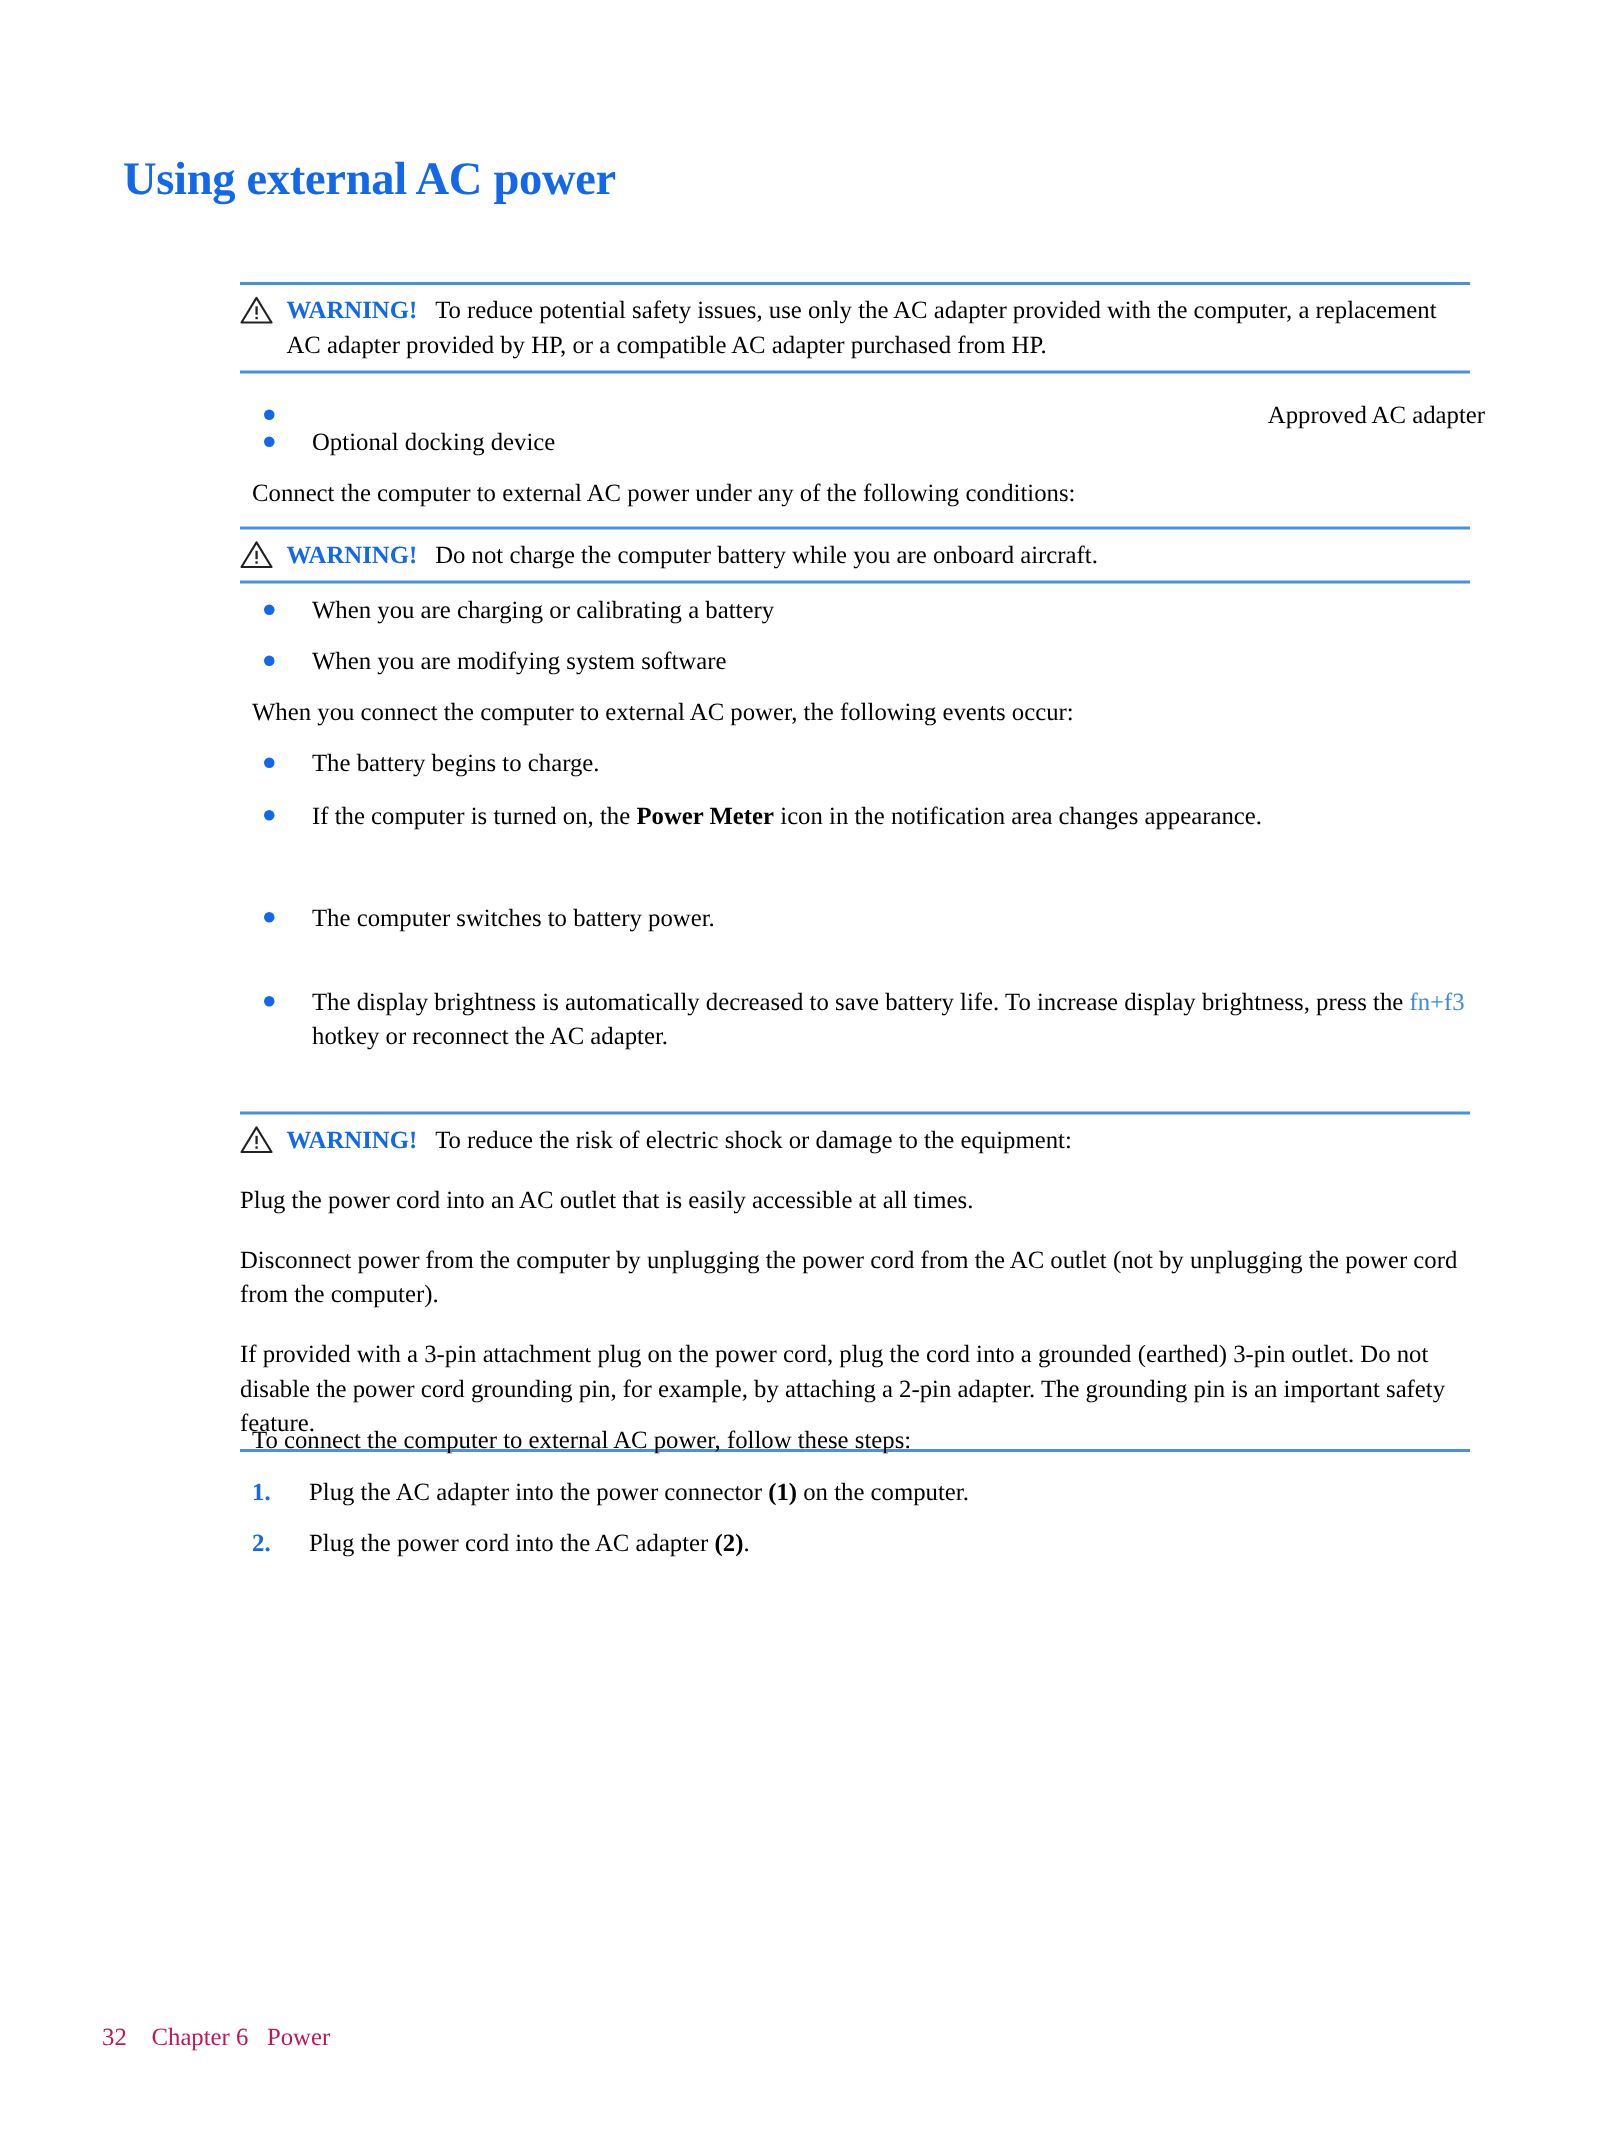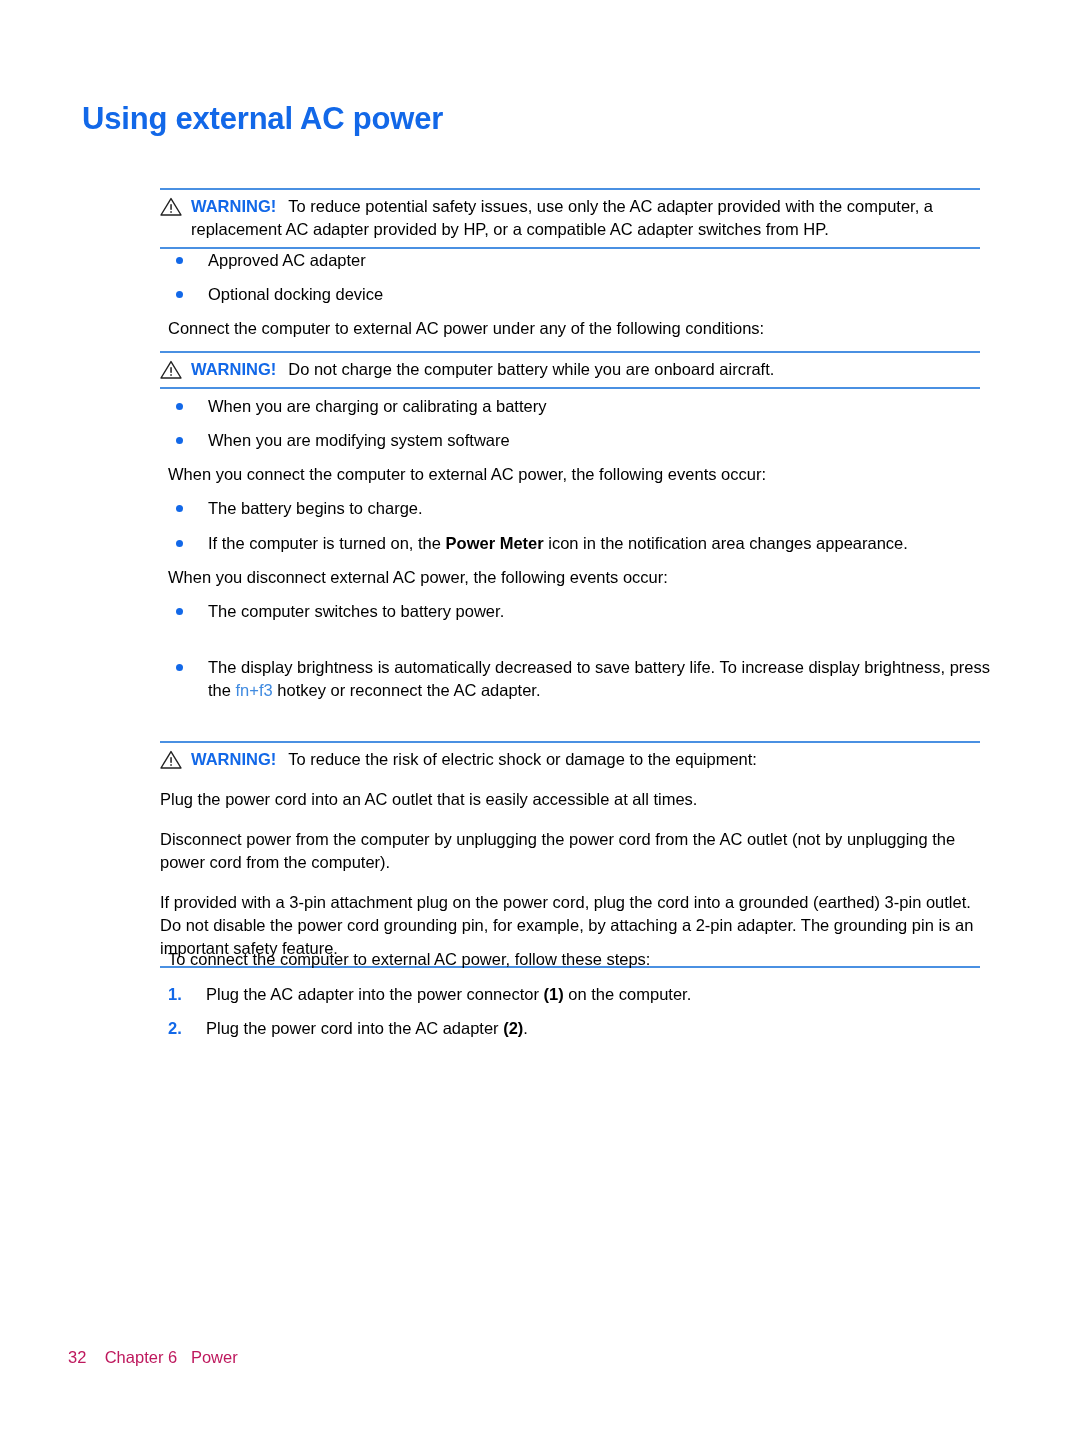"Using external AC power" .page { font-family: none -> Liberation Serif, serif }
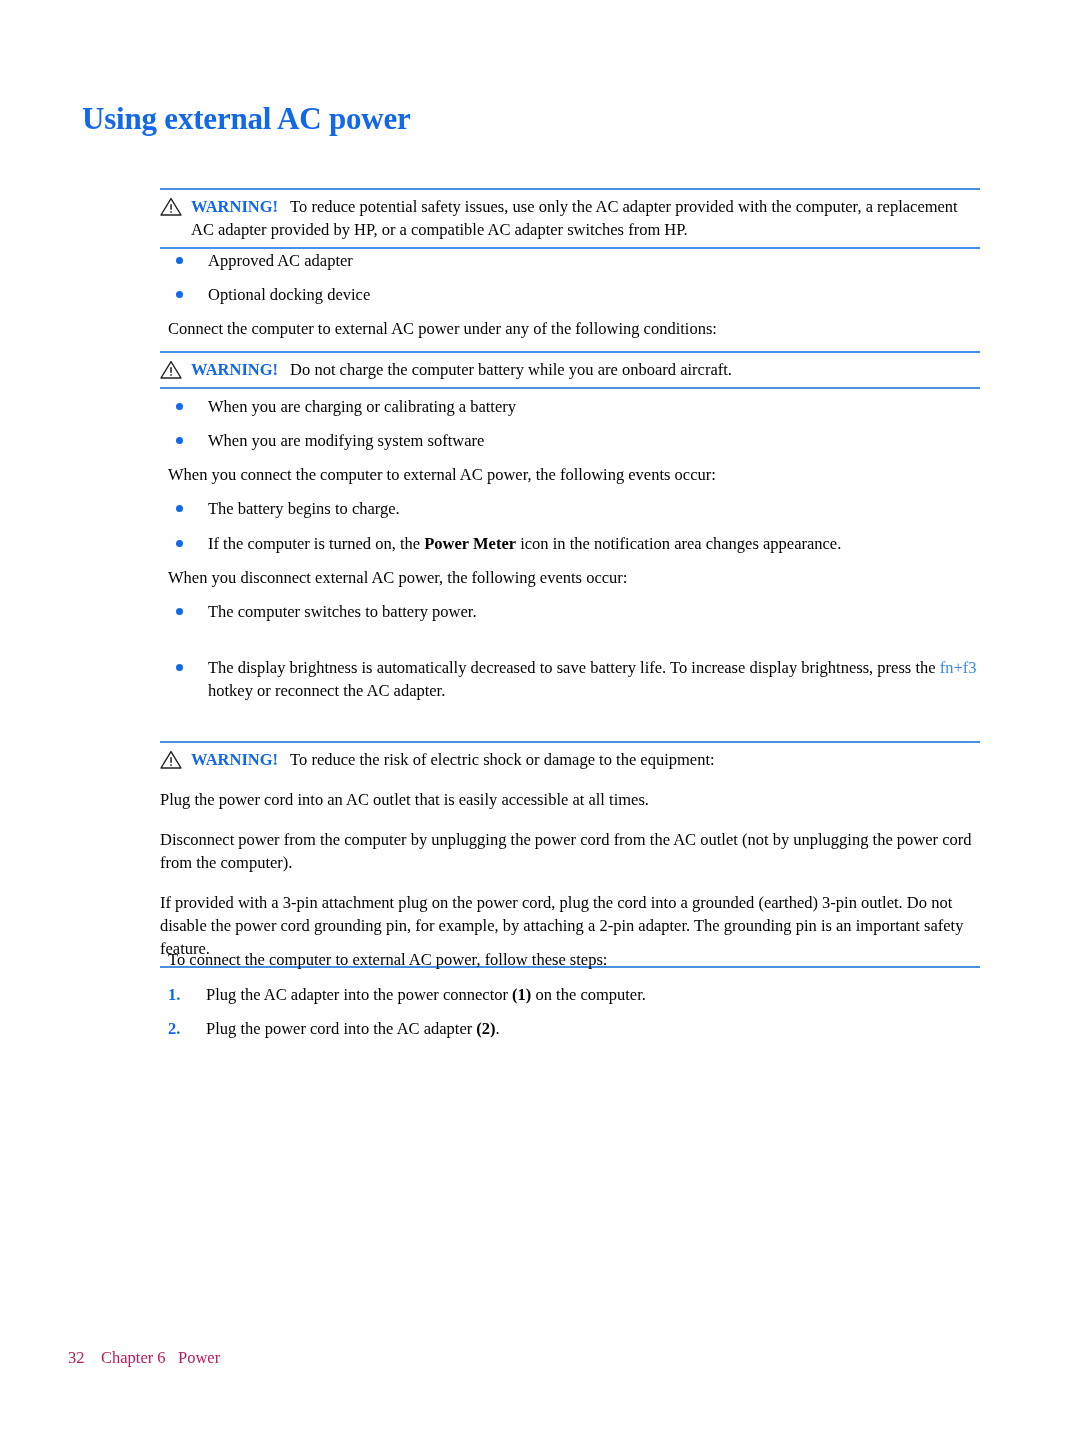"To reduce potential safety issues," span { text: switches -> purchased }
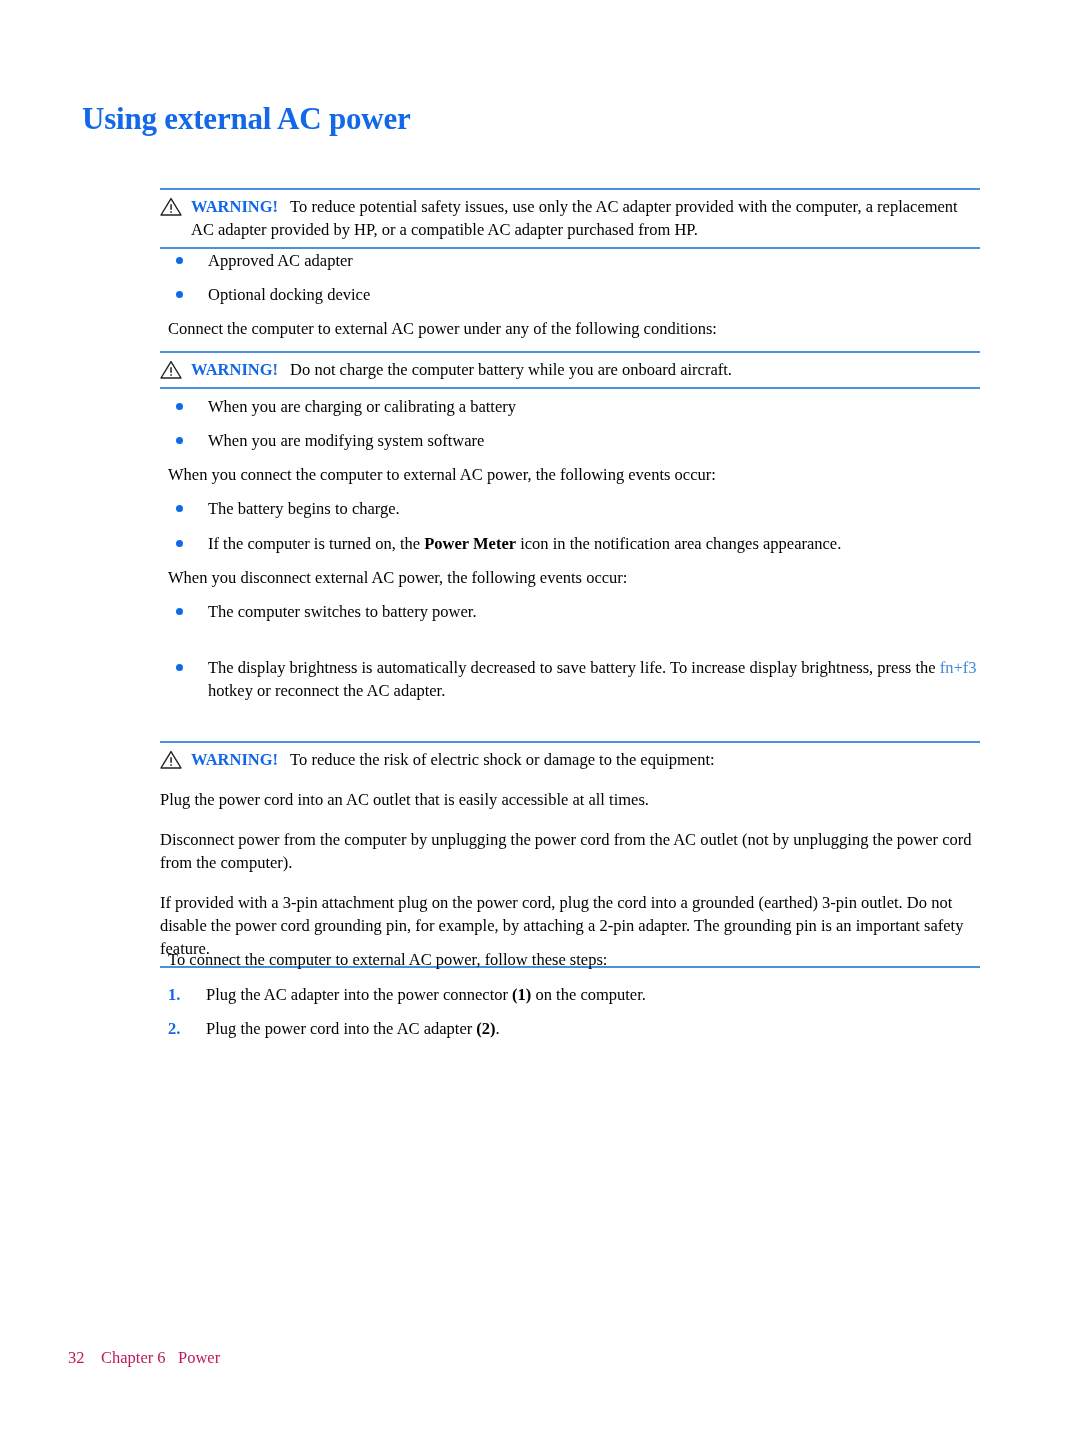"Approved AC adapter" div.bullet { text-align: none -> right; top: 249px -> 265px }
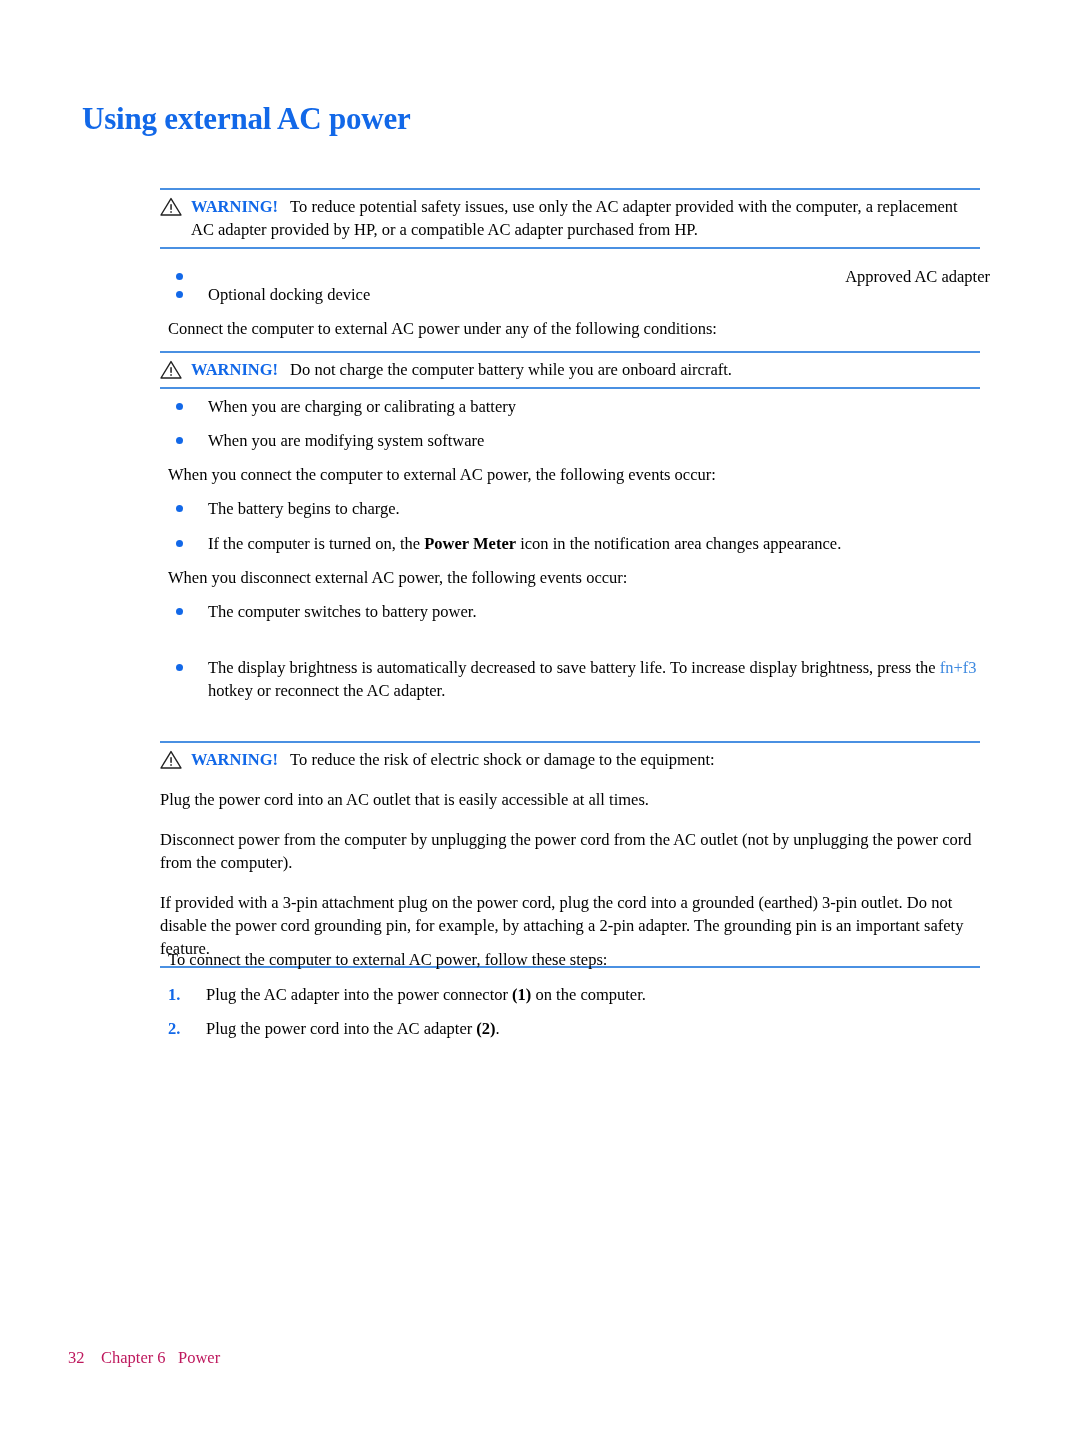"When you disconnect external AC" div.para { html: <div>When you disconnect external AC power, the following events occur:</div> -> none }
